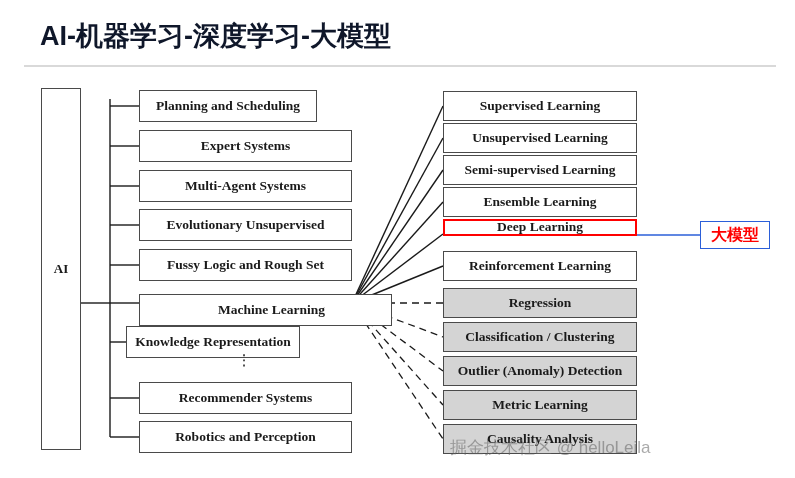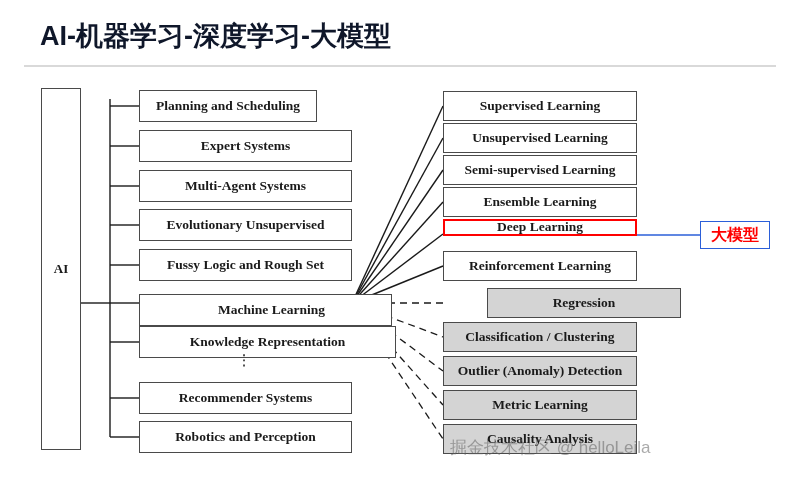"Regression" div.node { margin-left: 44px -> none }
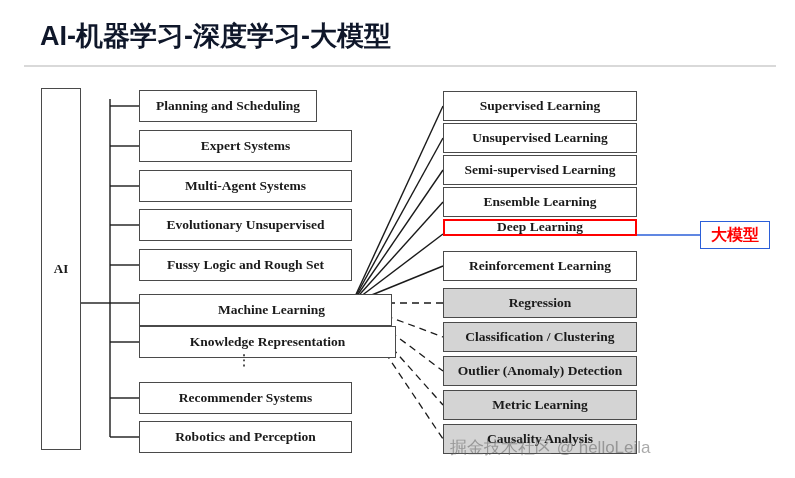"Knowledge Representation" div.node { left: 139px -> 126px; width: 257px -> 174px }
